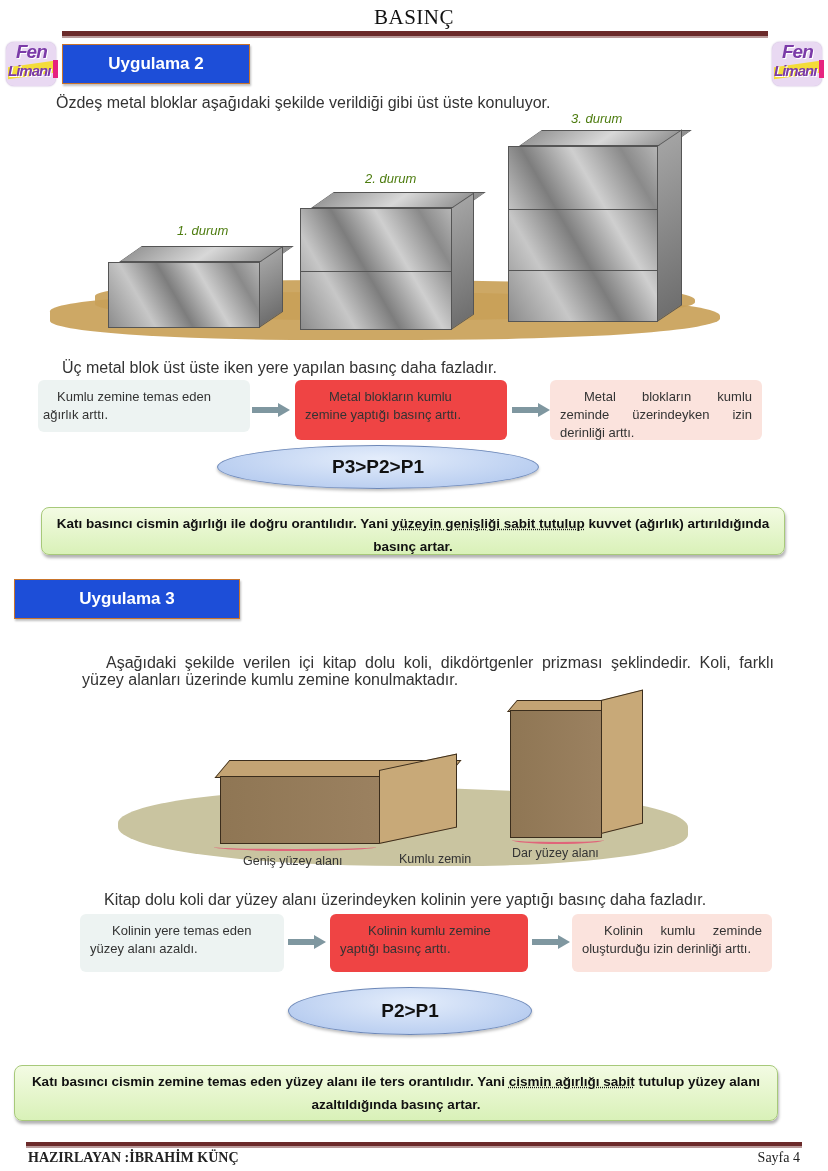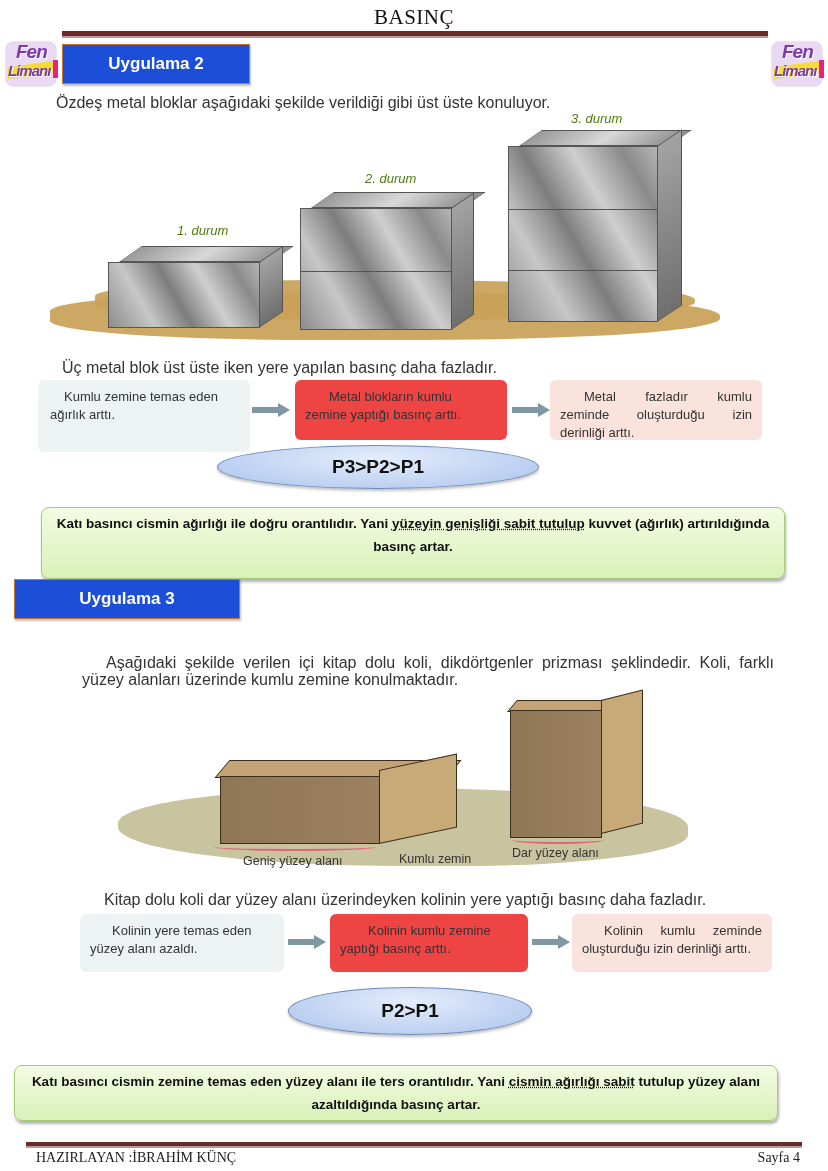"Kumlu zemine temas eden ağırlık" div.flow { height: 72px -> 52px; padding-left: 12px -> 5px }
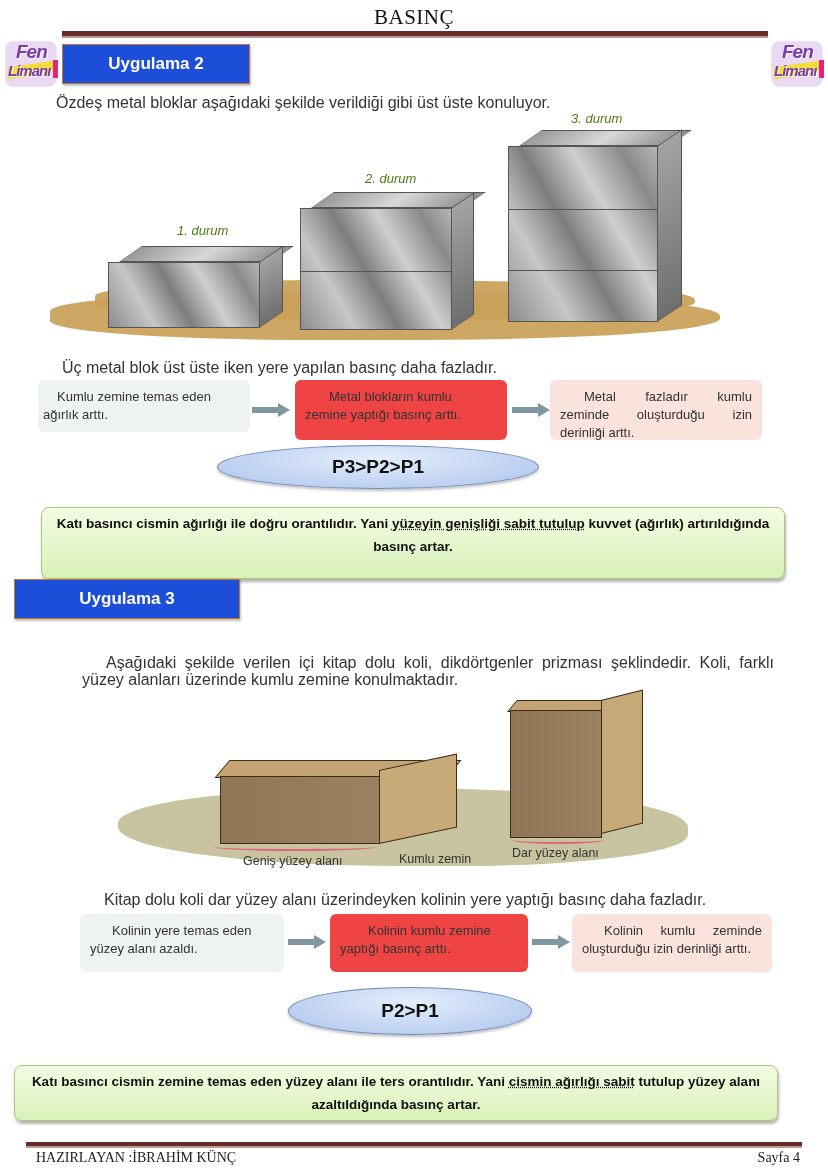"Metal fazladır kumlu zeminde oluşturduğu" div.flow { text: fazladır kumlu zeminde oluşturduğu -> blokların kumlu zeminde üzerindeyken }
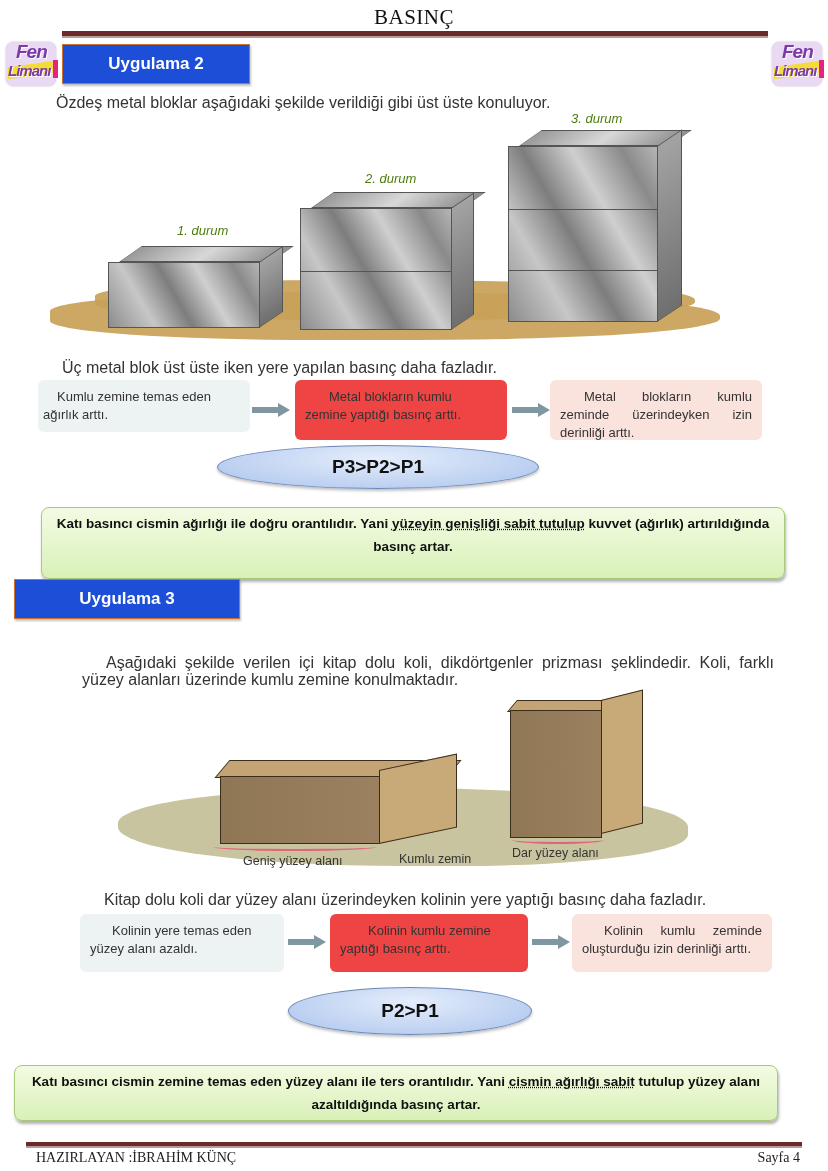"Katı basıncı cismin ağırlığı ile" div.rule { height: 72px -> 48px }
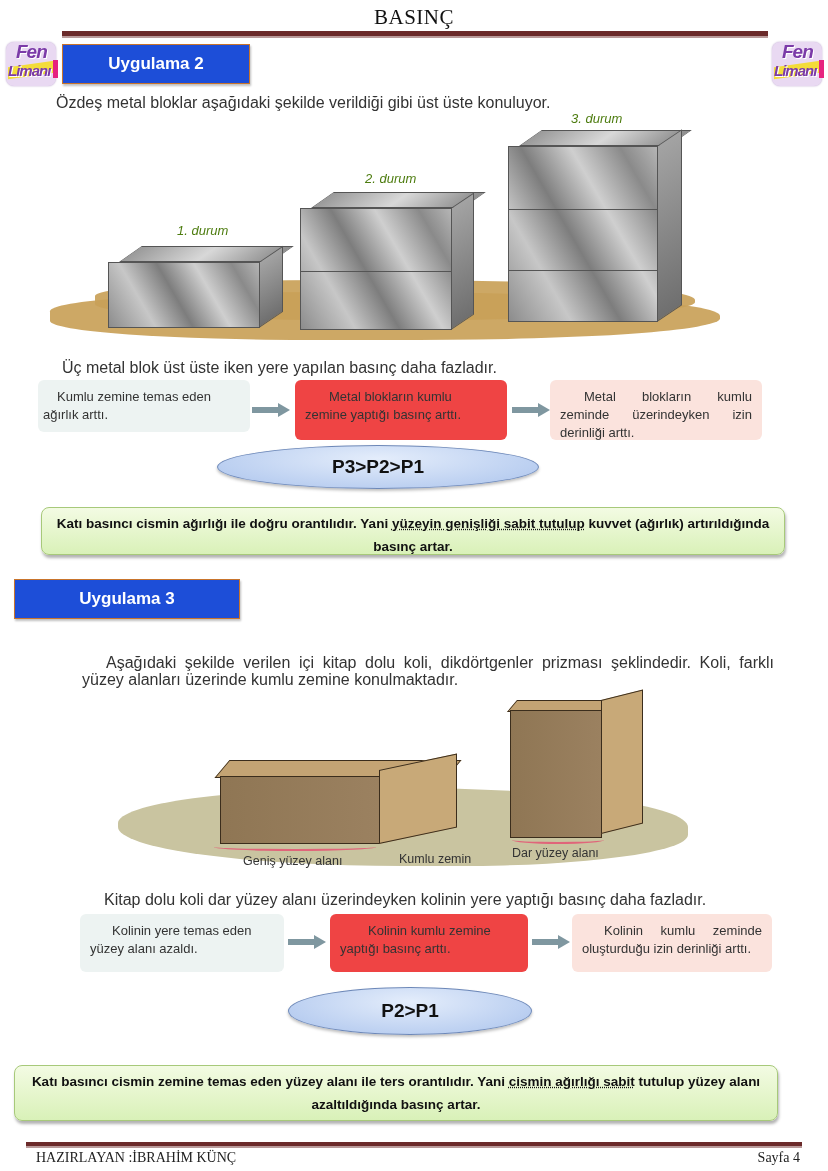"HAZIRLAYAN :İBRAHİM KÜNÇ" .footer-left { font-weight: none -> bold; left: 36px -> 28px }
